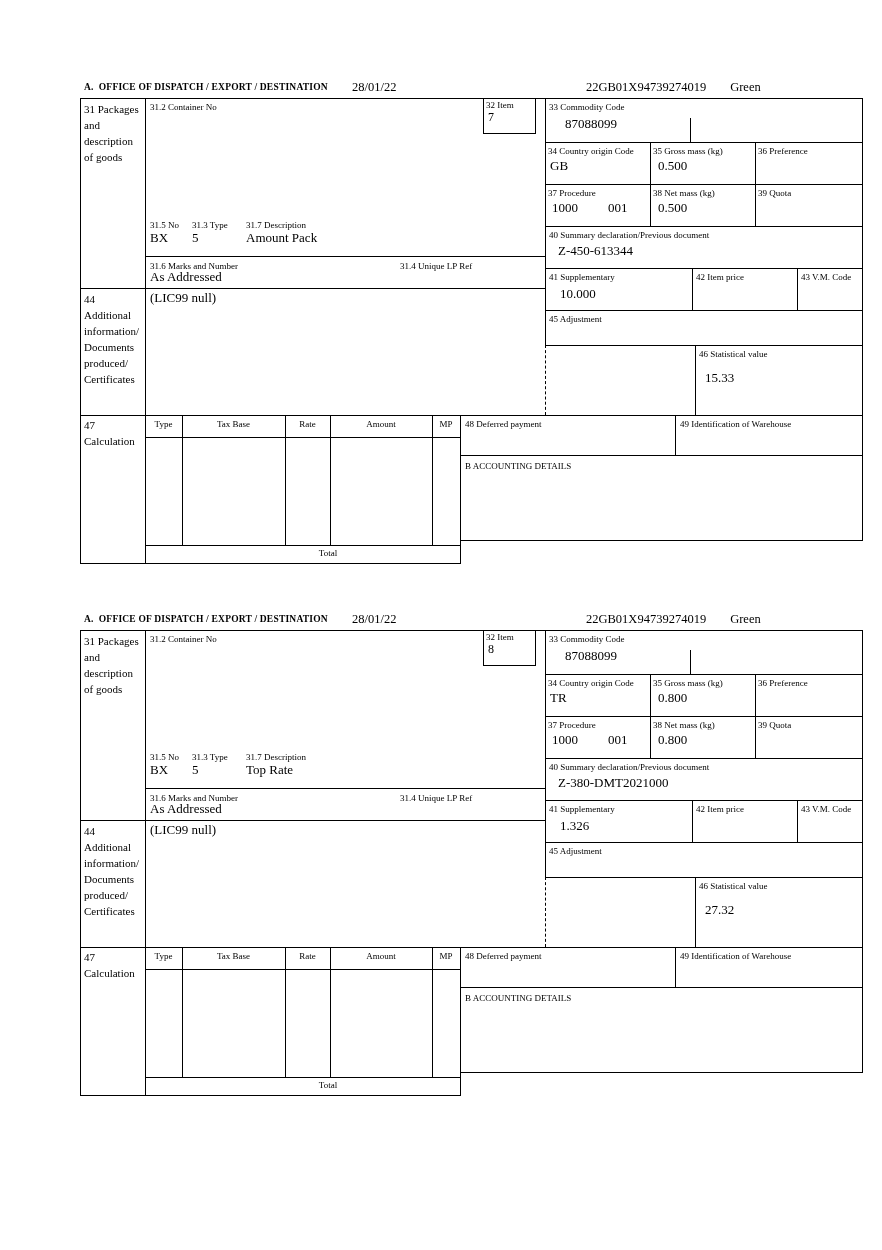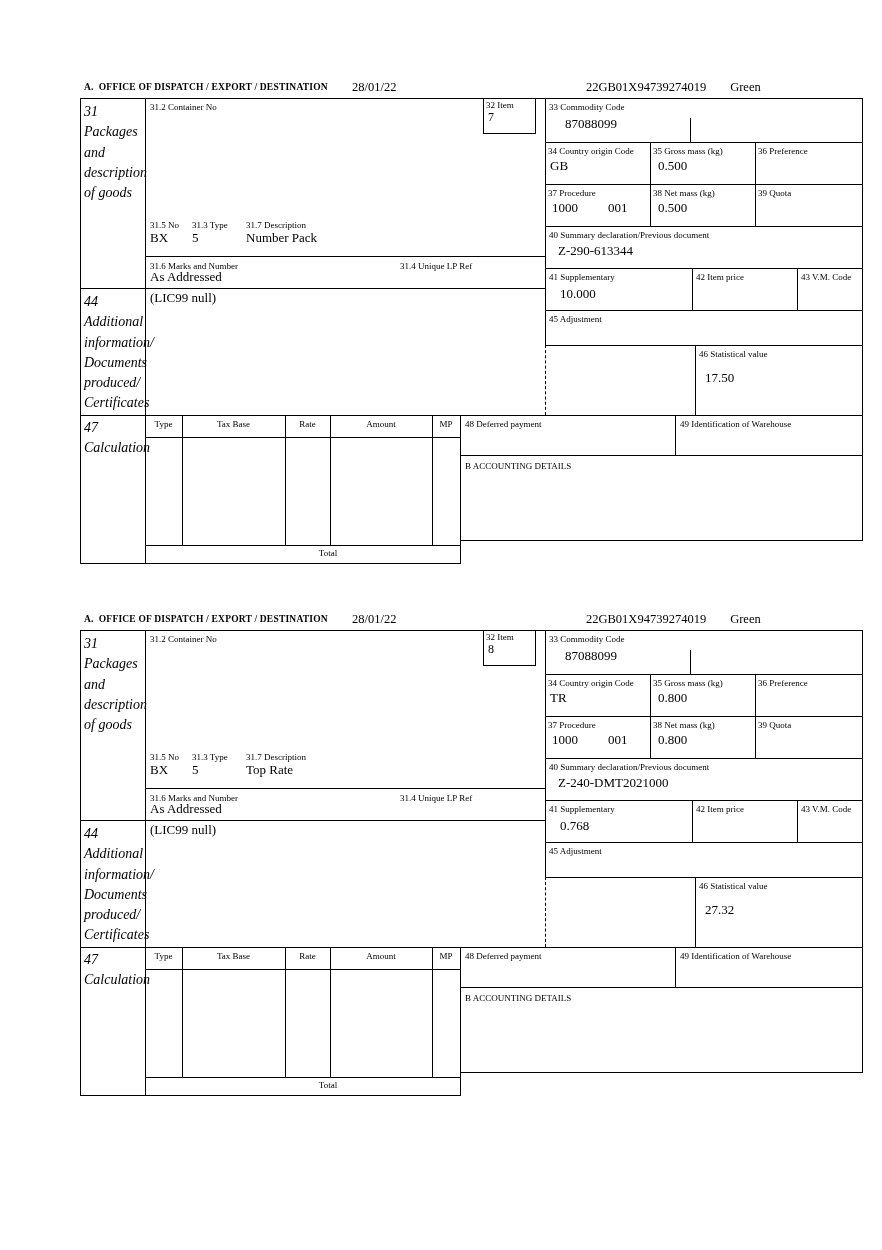"31 Packages" .lbl-col { font-size: 14px -> 11px; font-style: italic -> none }
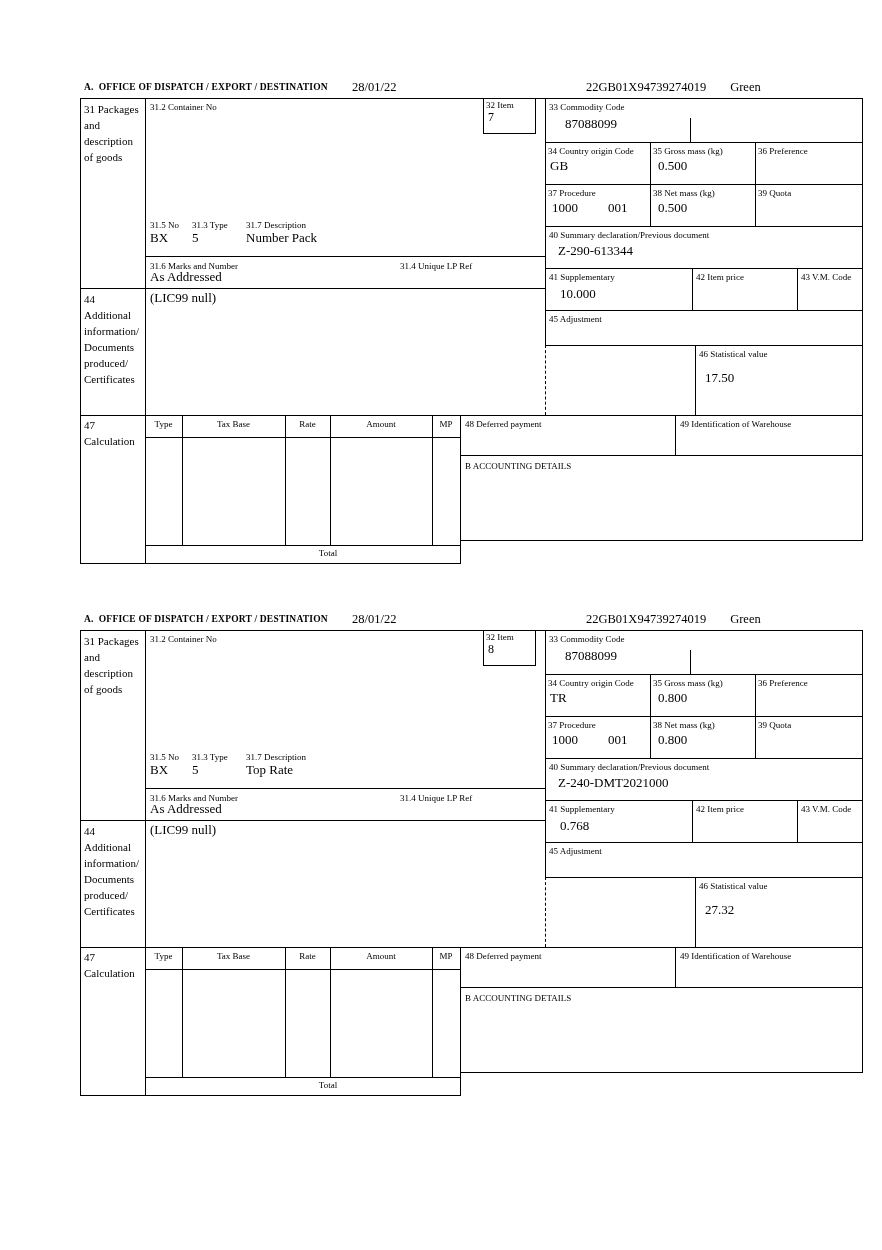"Number Pack" div.val { text: Number -> Amount }
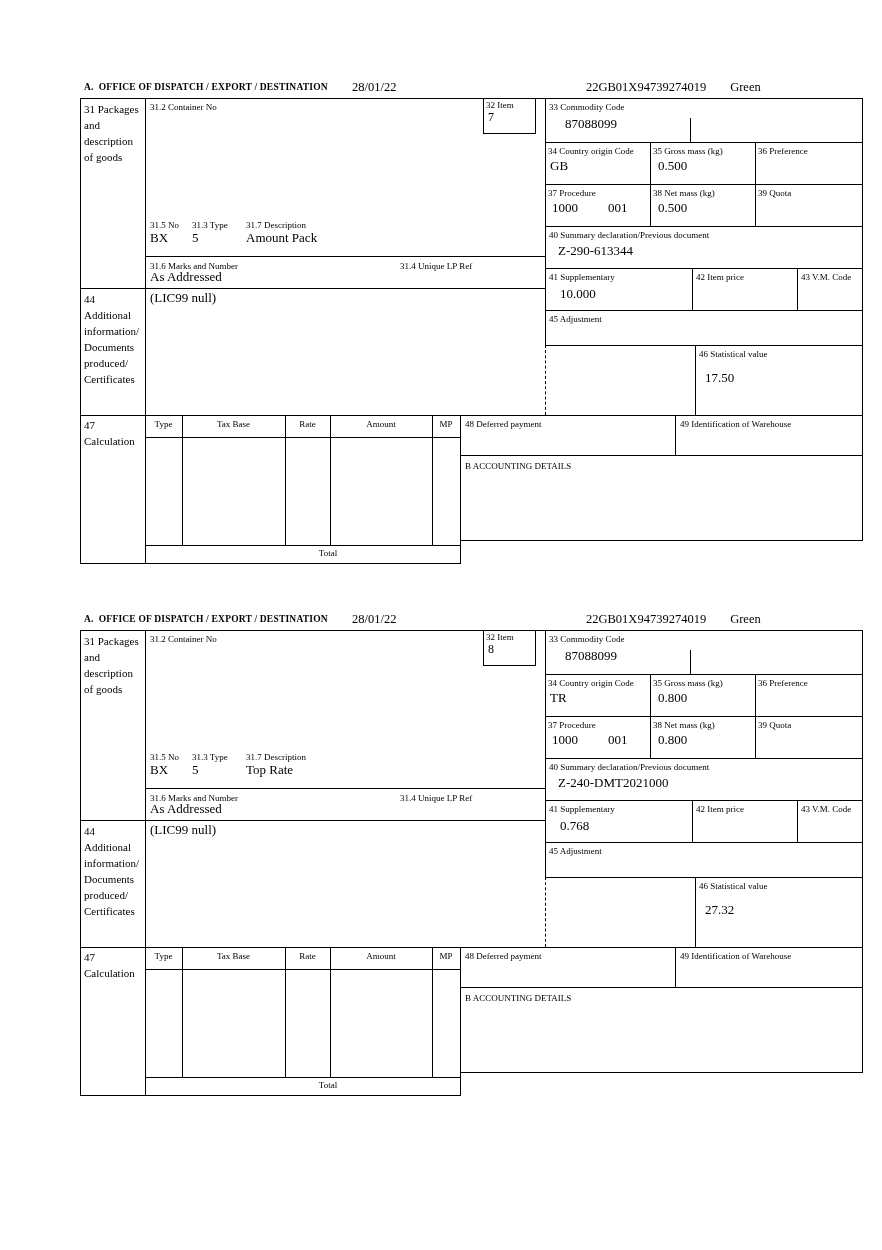"Z-290-613344" div.val { text: Z-290-613344 -> Z-450-613344 }
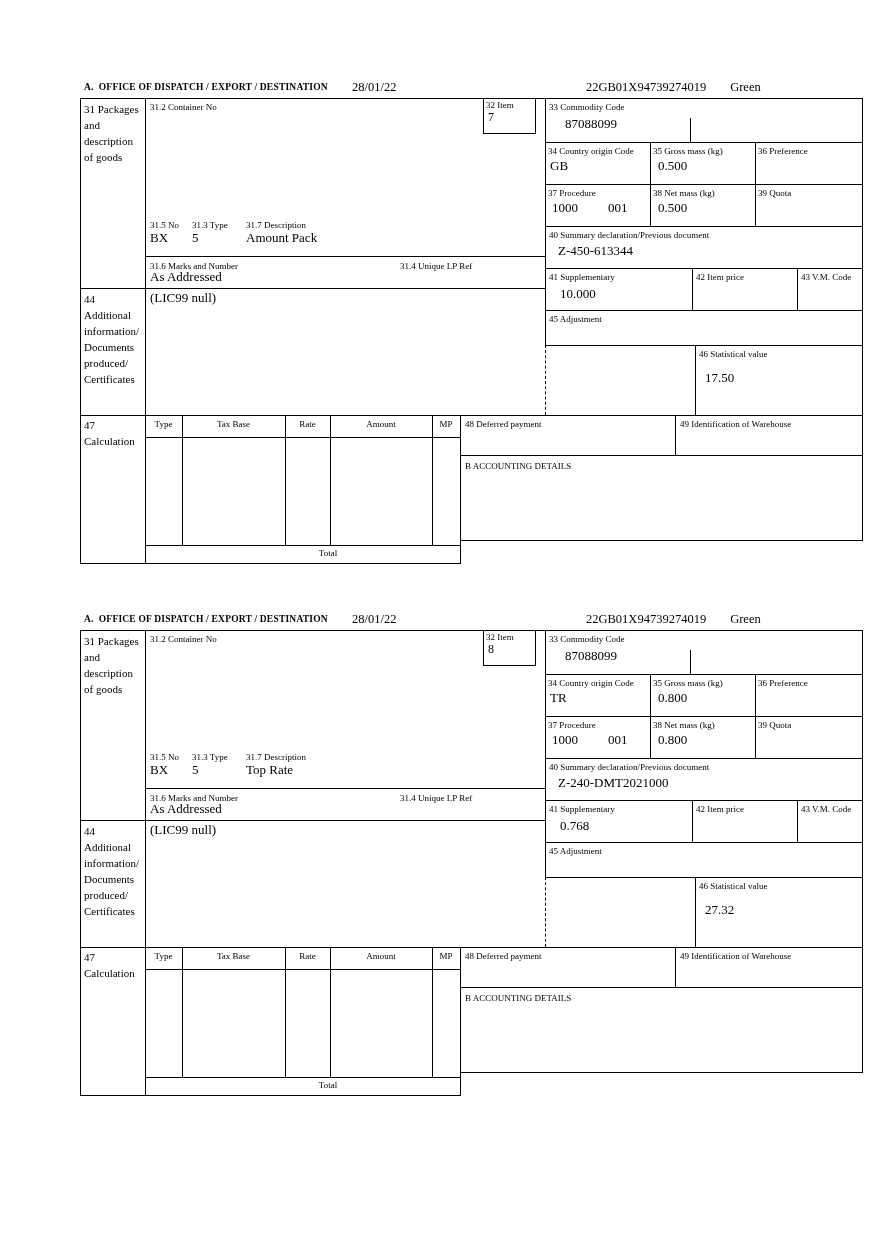"17.50" div.val { text: 17.50 -> 15.33 }
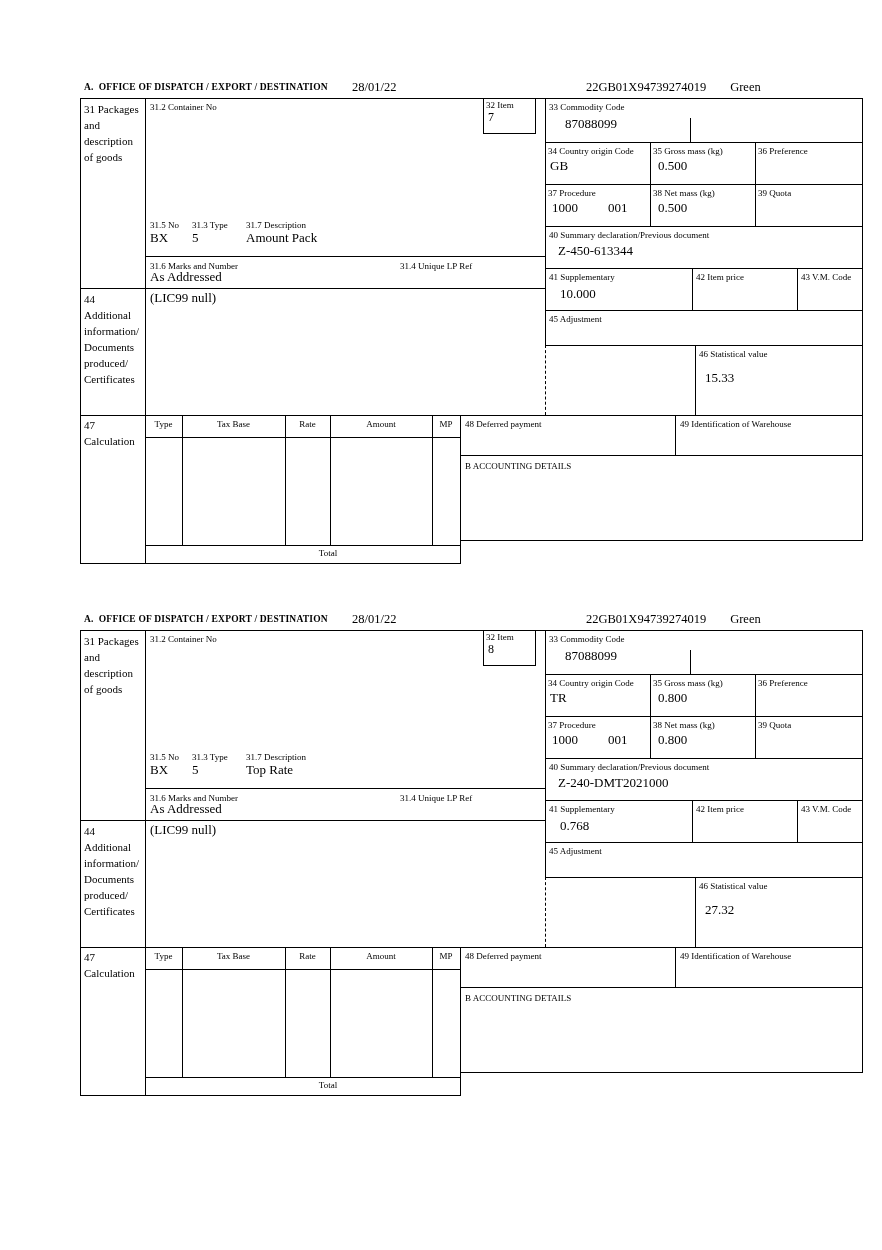"Z-240-DMT2021000" div.val { text: Z-240-DMT2021000 -> Z-380-DMT2021000 }
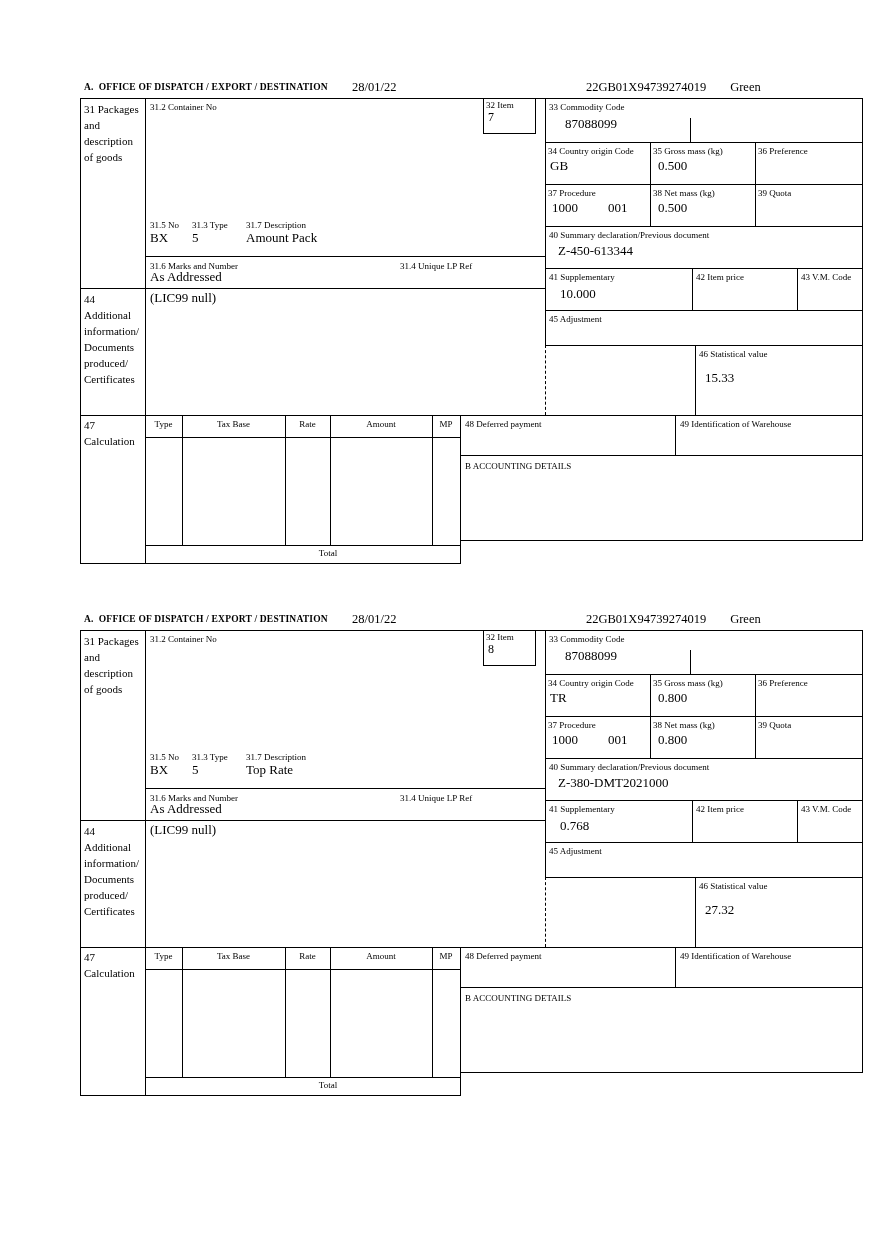"0.768" div.val { text: 0.768 -> 1.326 }
